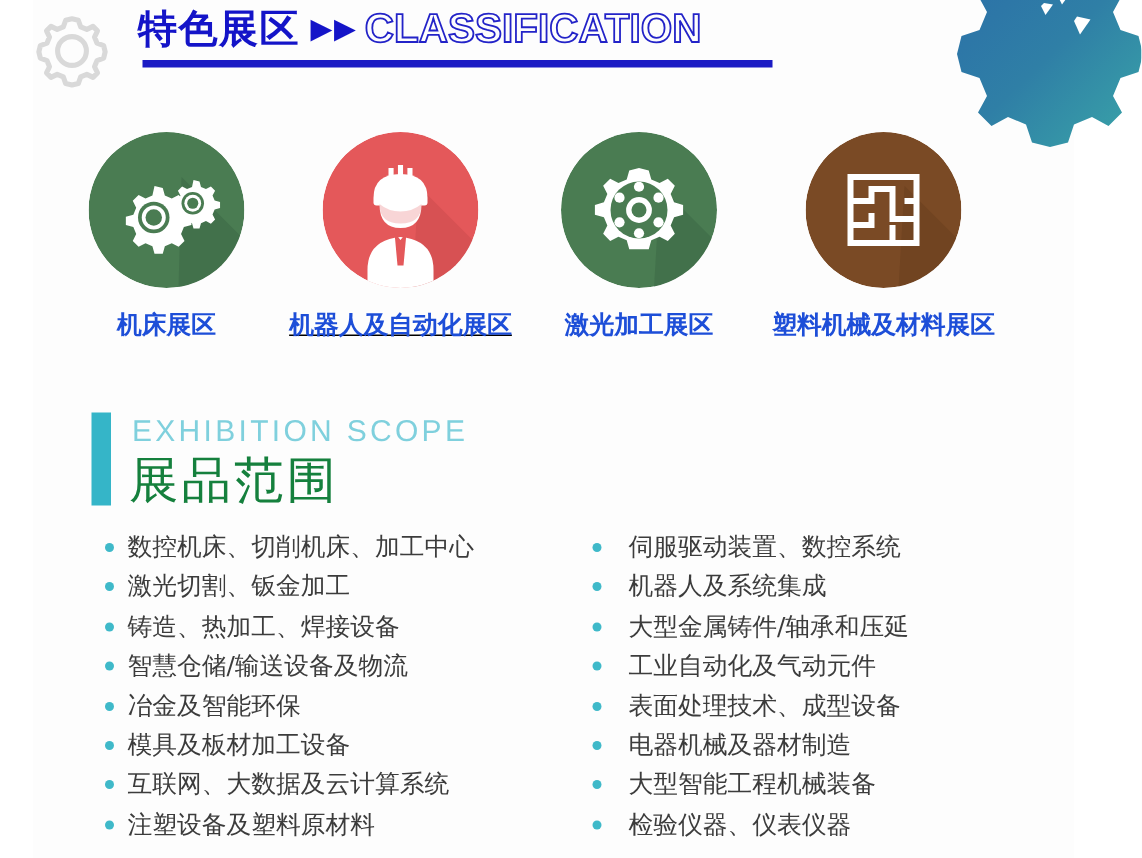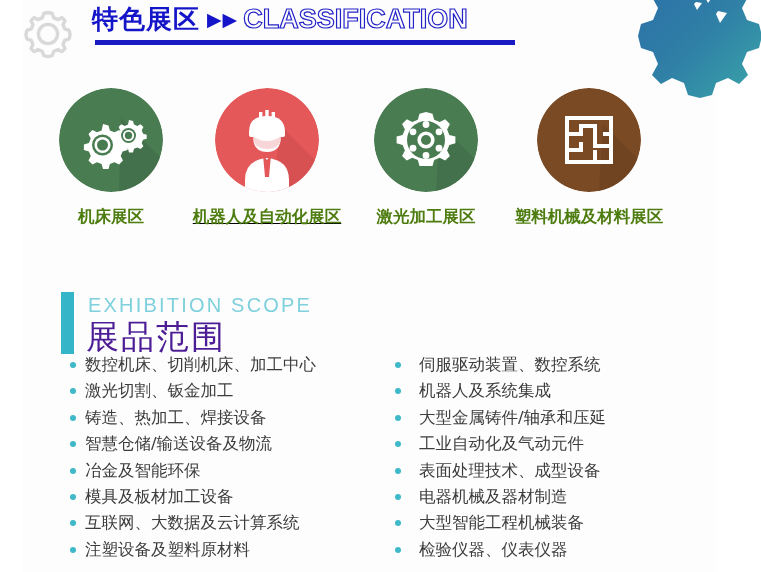"机床展区" .cat .lbl { color: #4d7c0f -> #1d4ed8 }
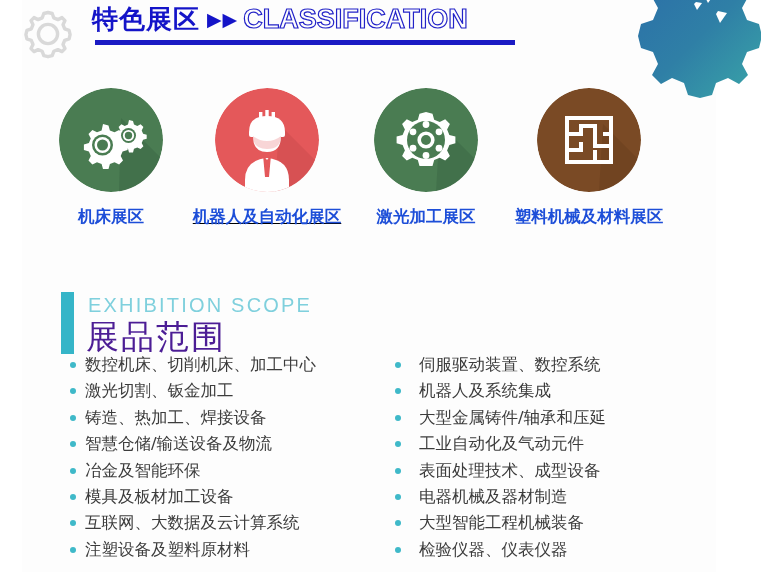"EXHIBITION SCOPE" .scope { top: 288px -> 271px }
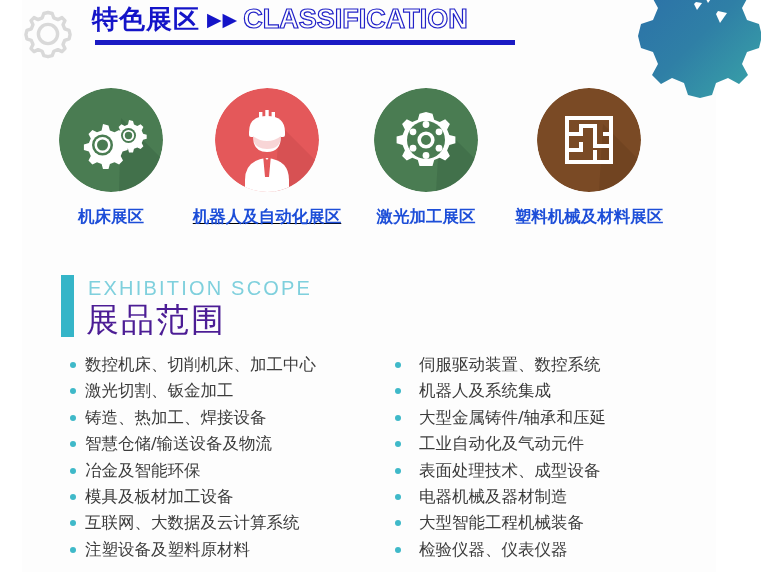"展品范围" .scope-cn { color: #4c1d95 -> #15803d }
